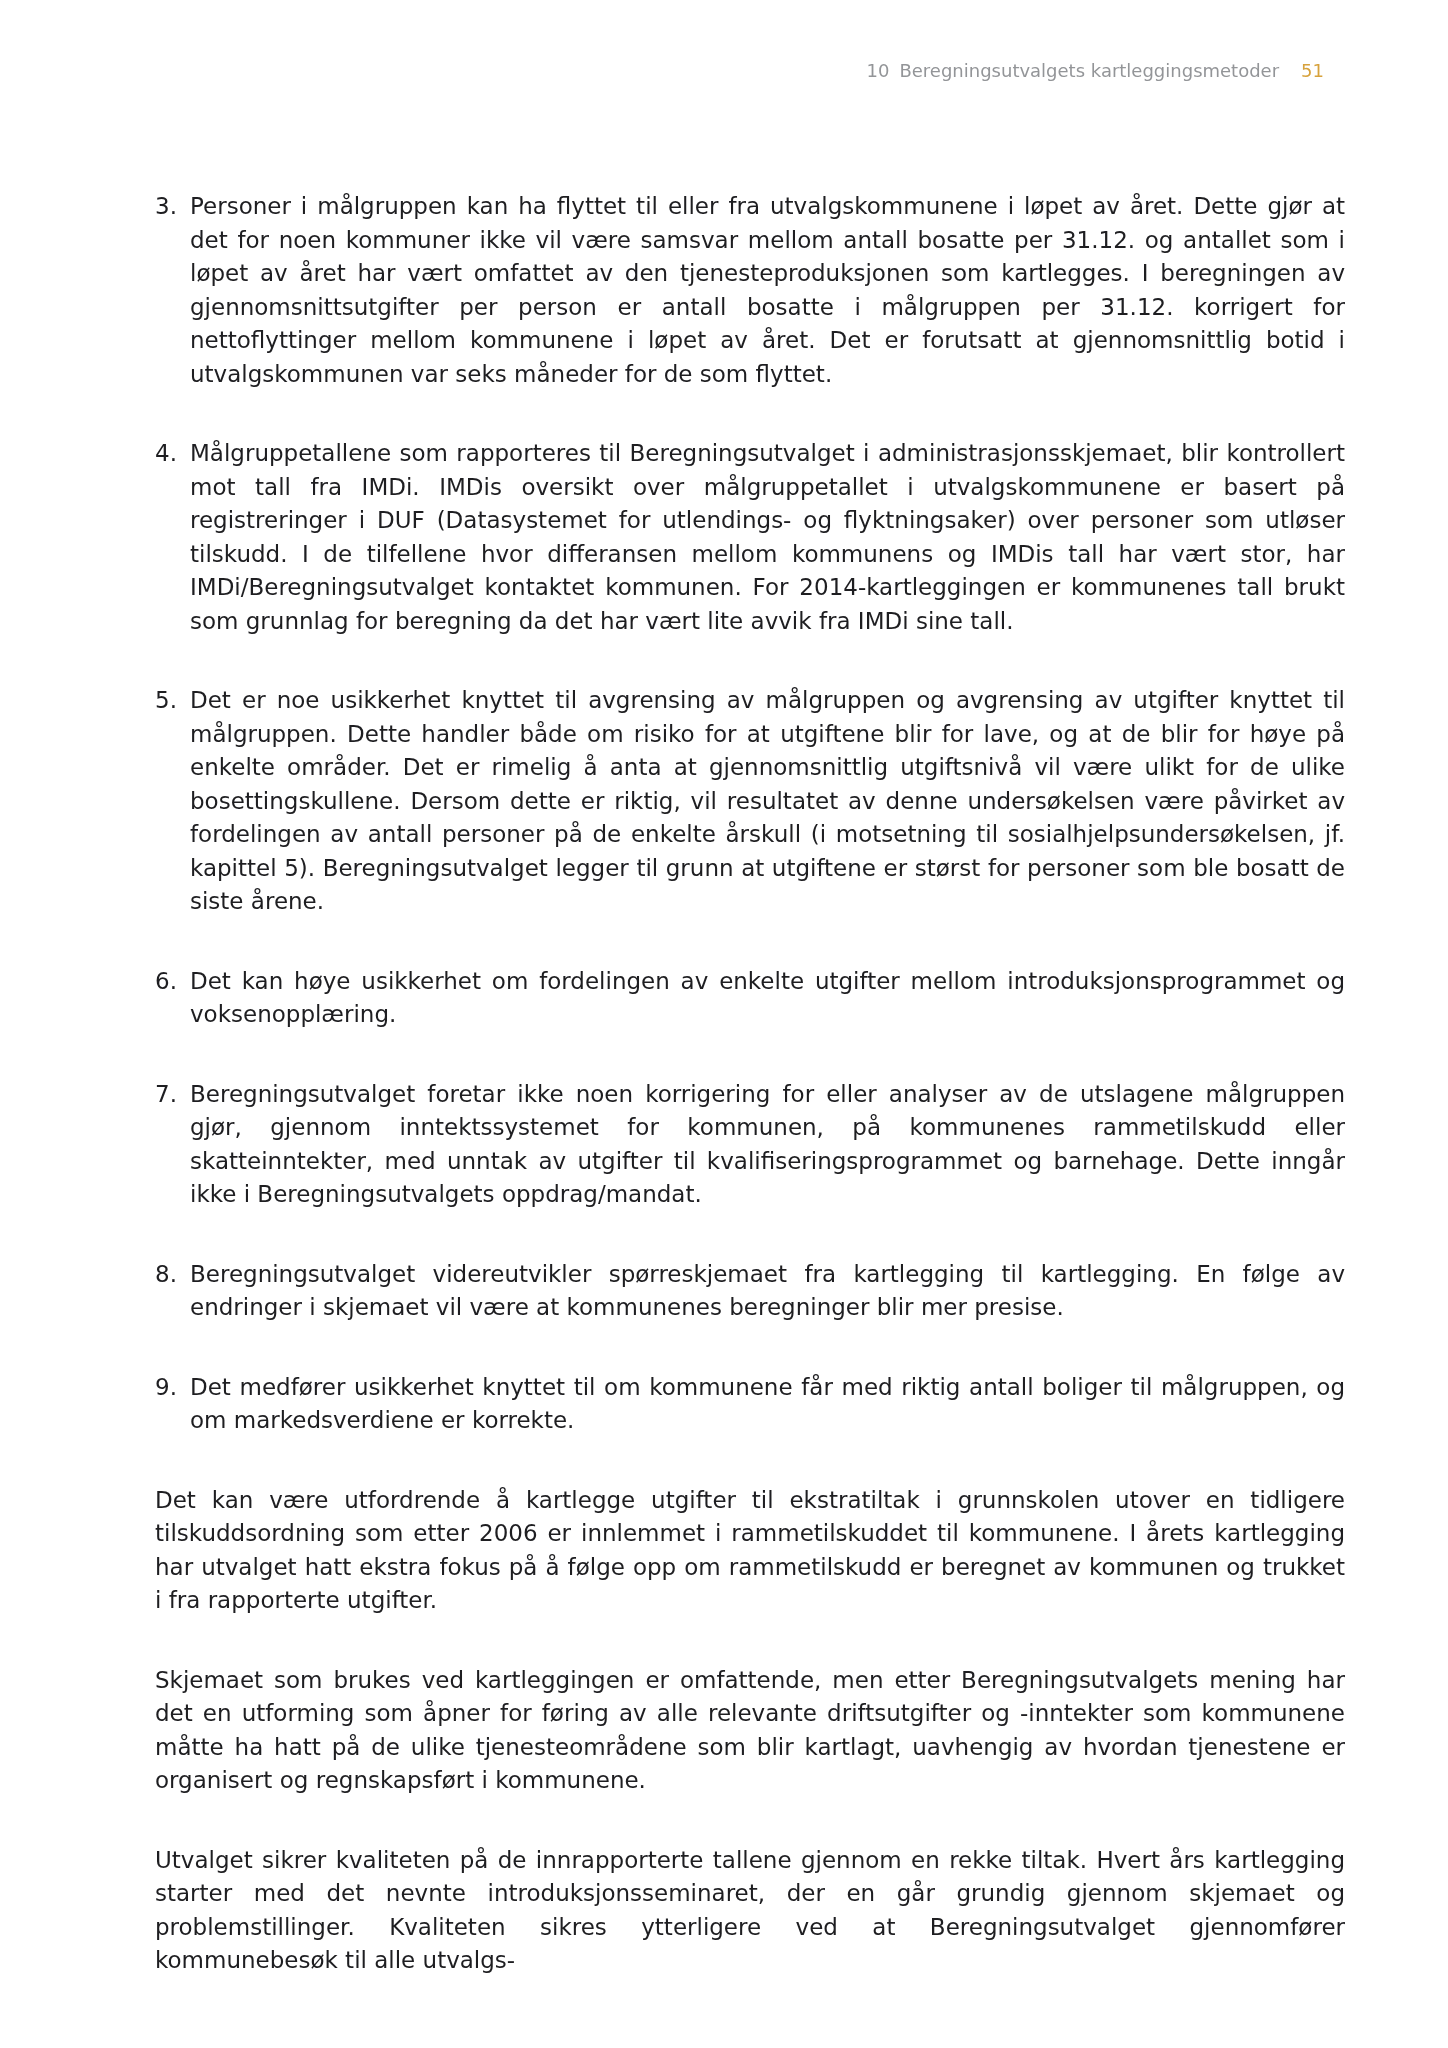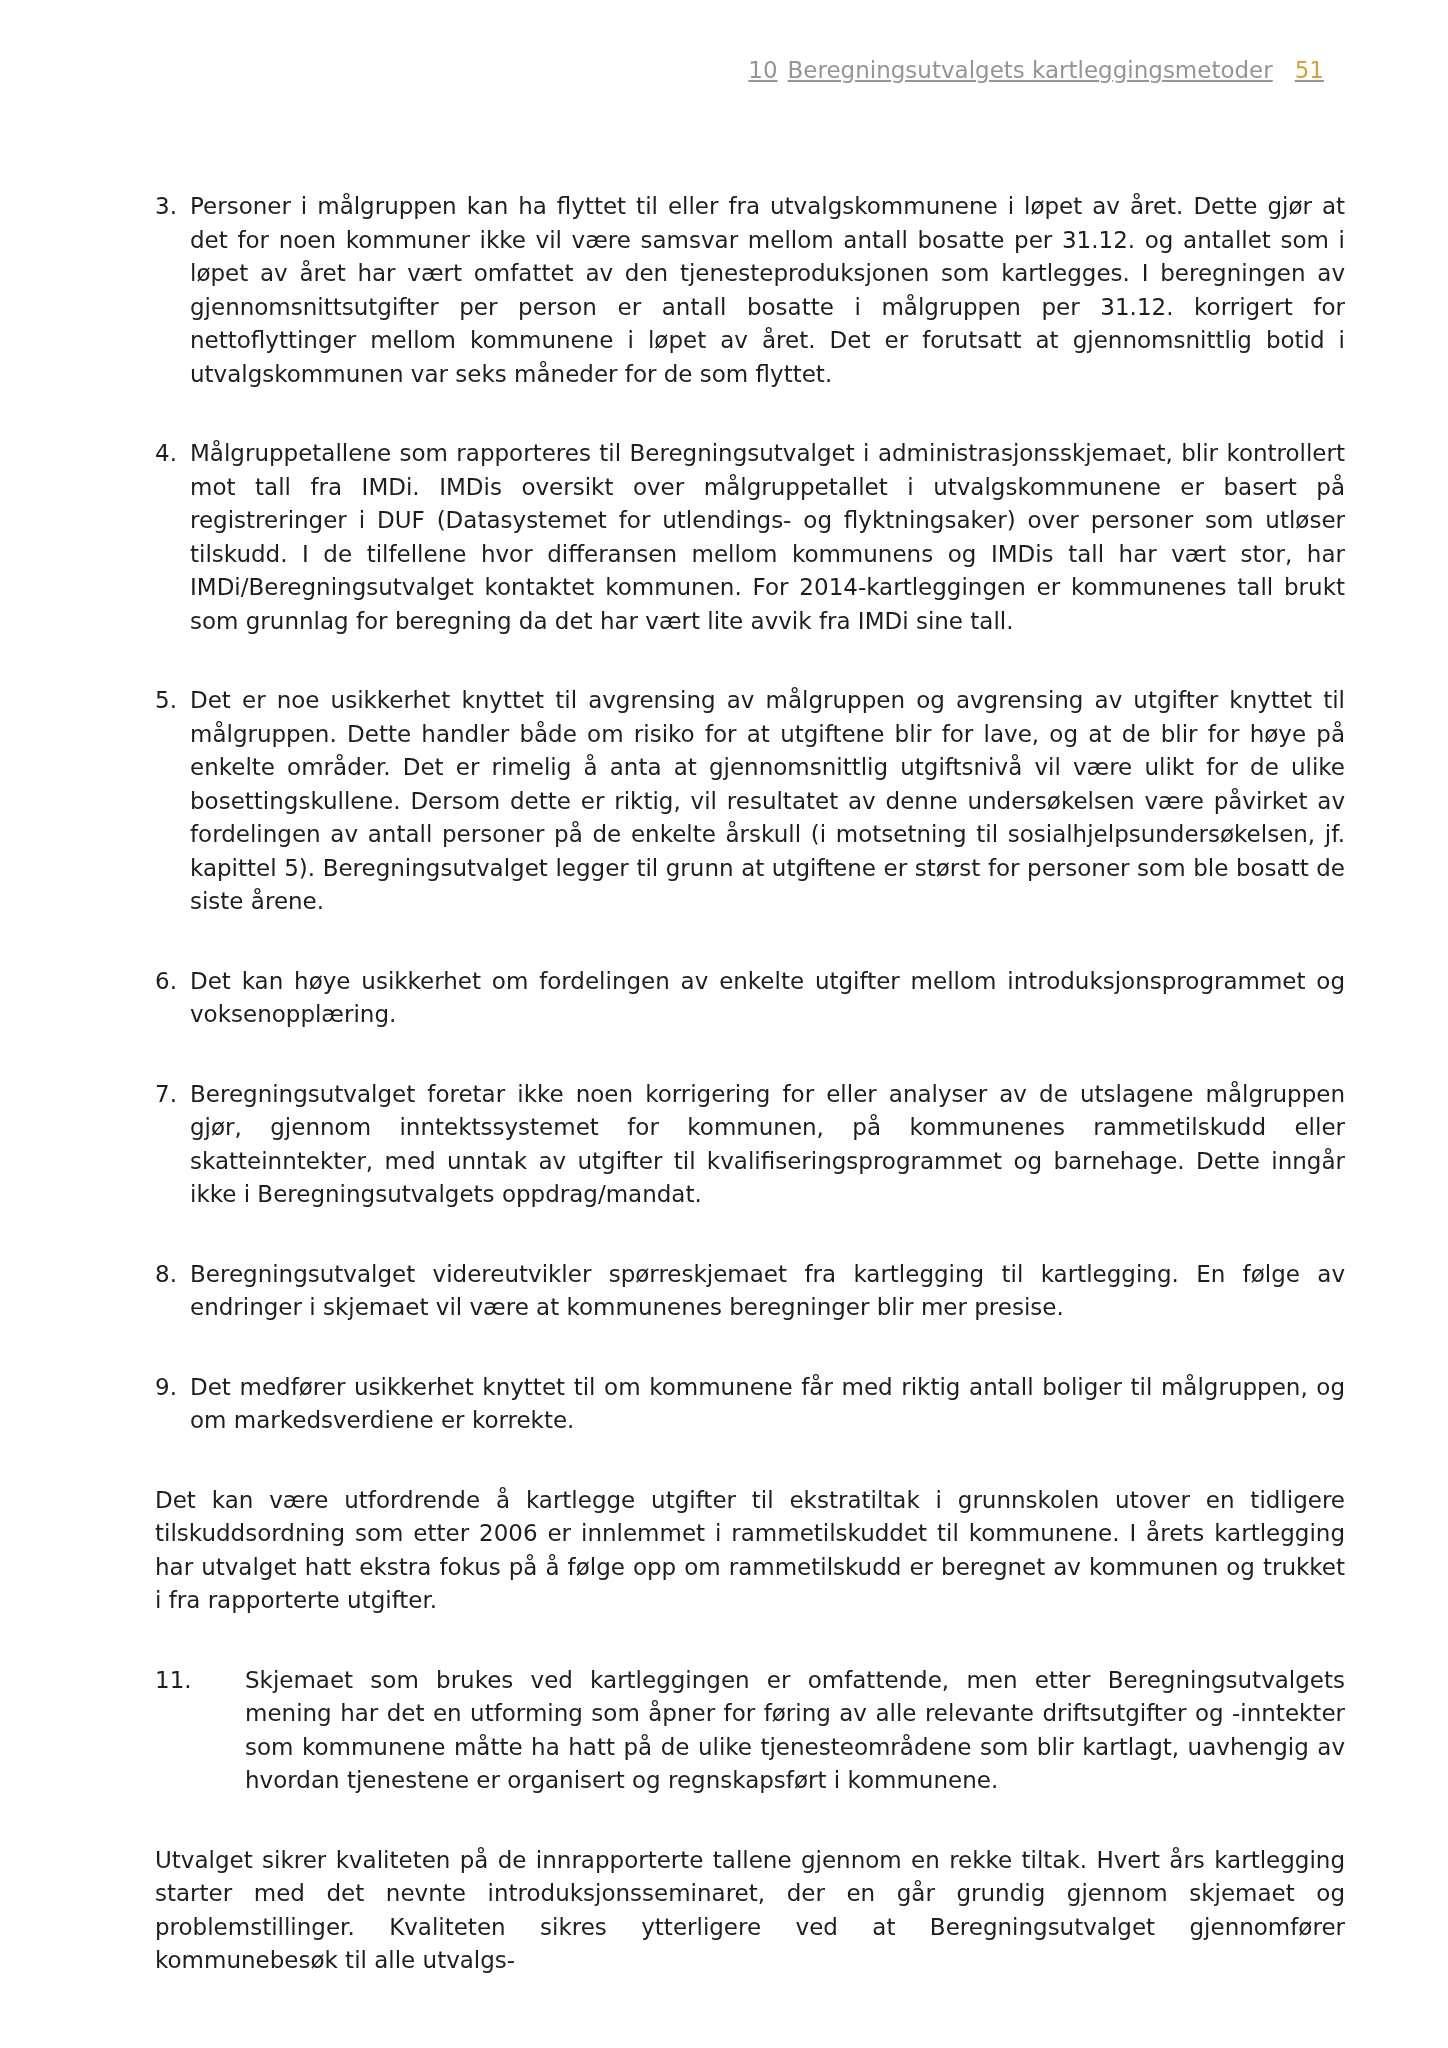"10 Beregningsutvalgets" .running-header { font-size: 23px -> 18px; text-decoration: underline -> none }
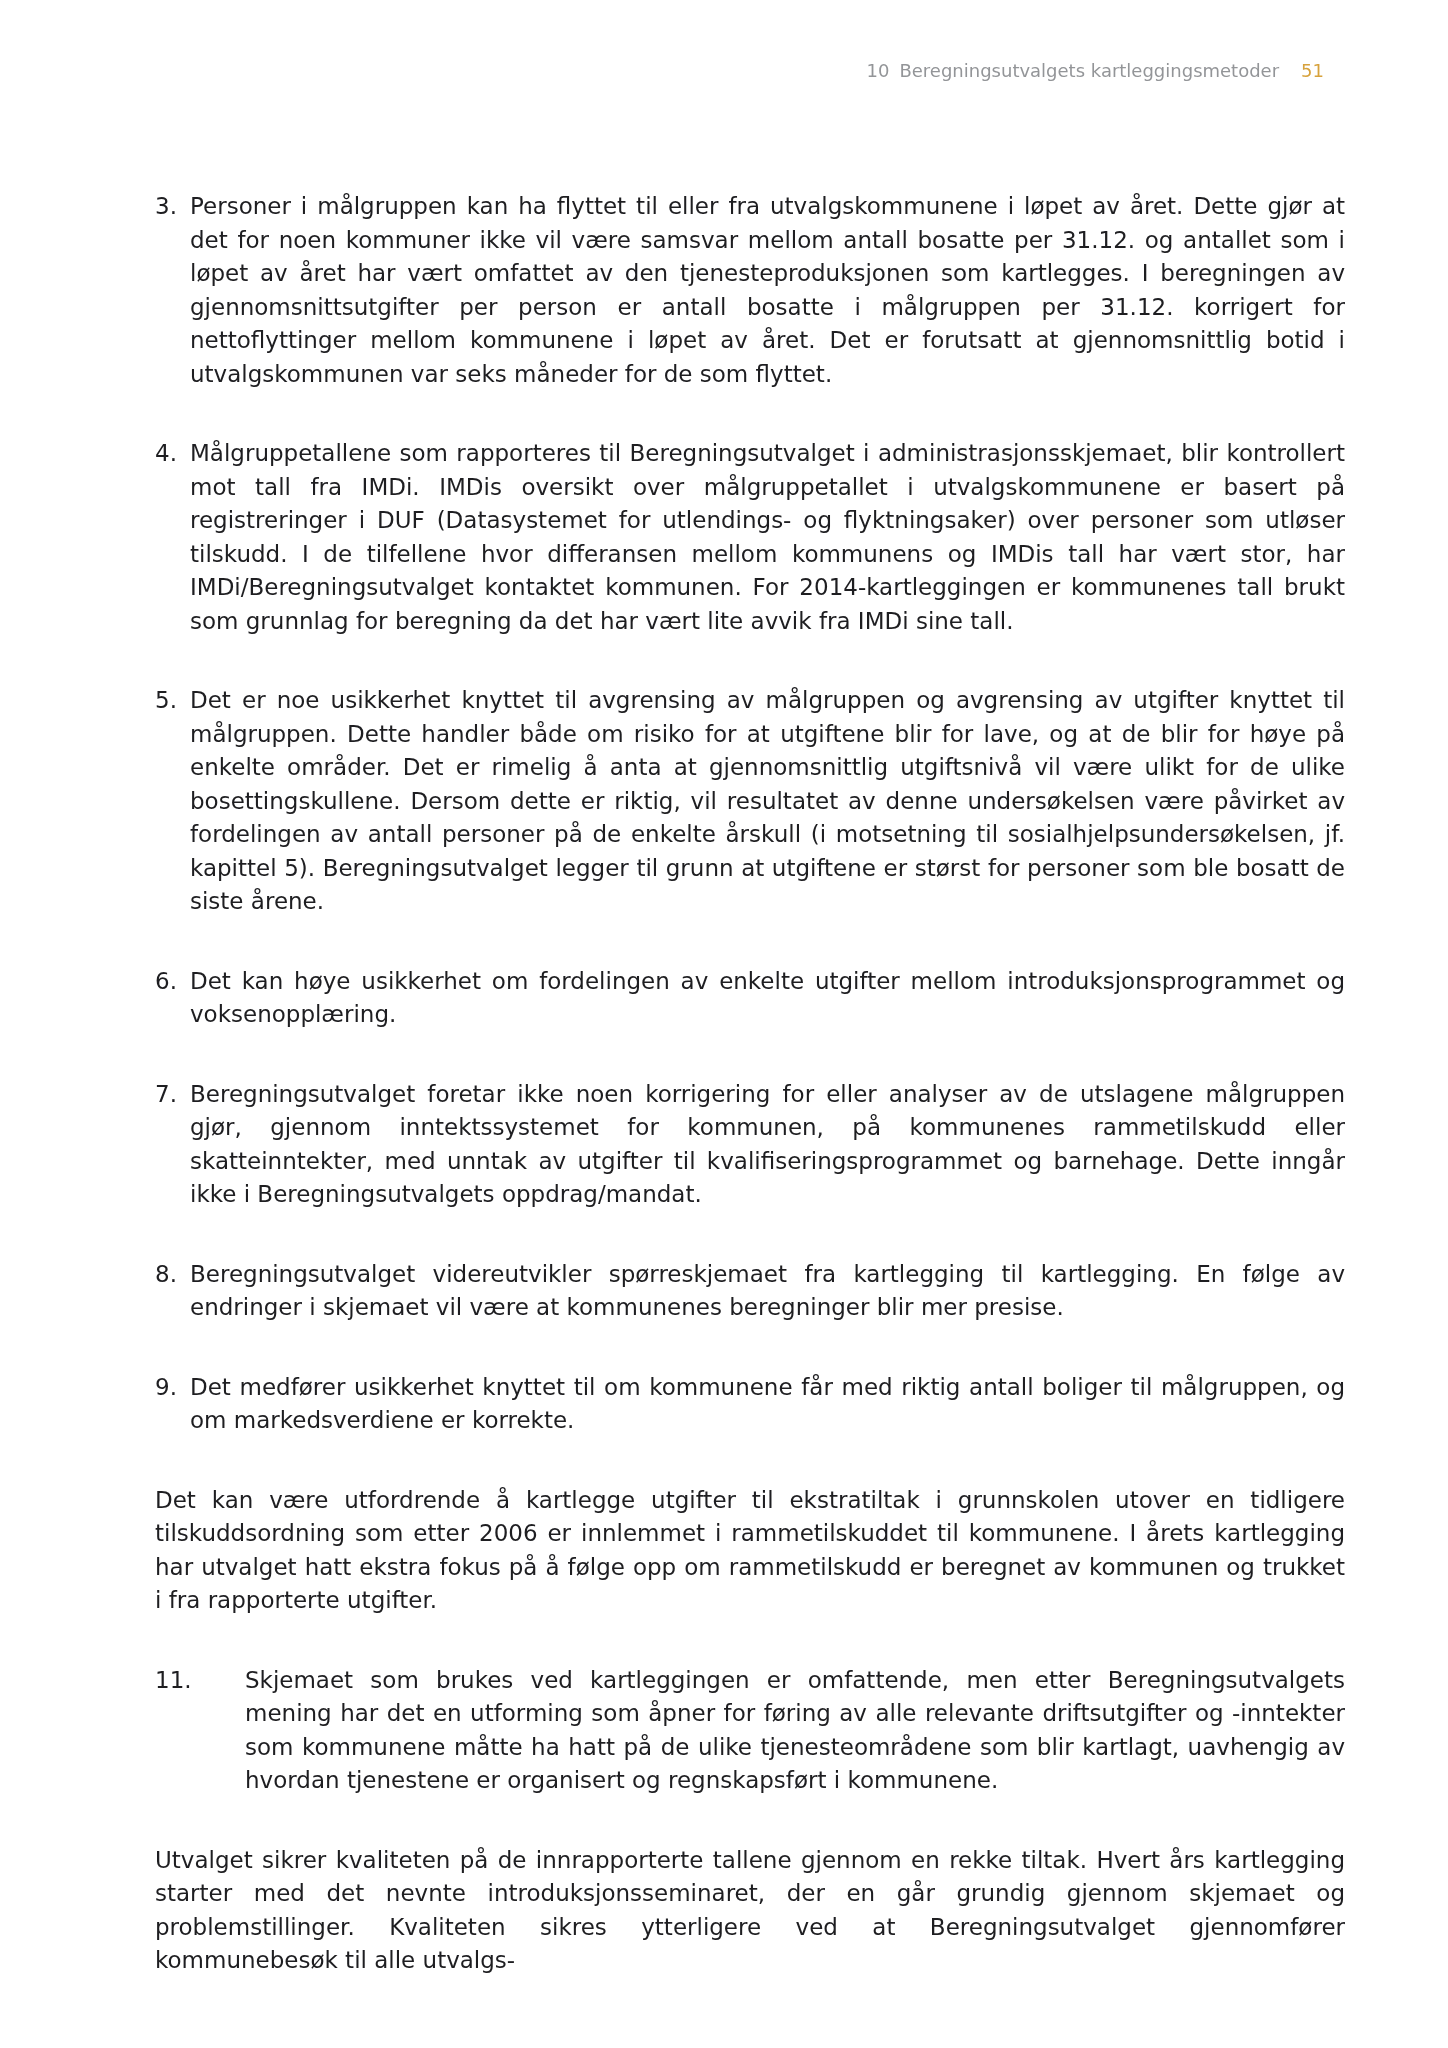"11." span.num { html: <span>11.</span> -> none }
